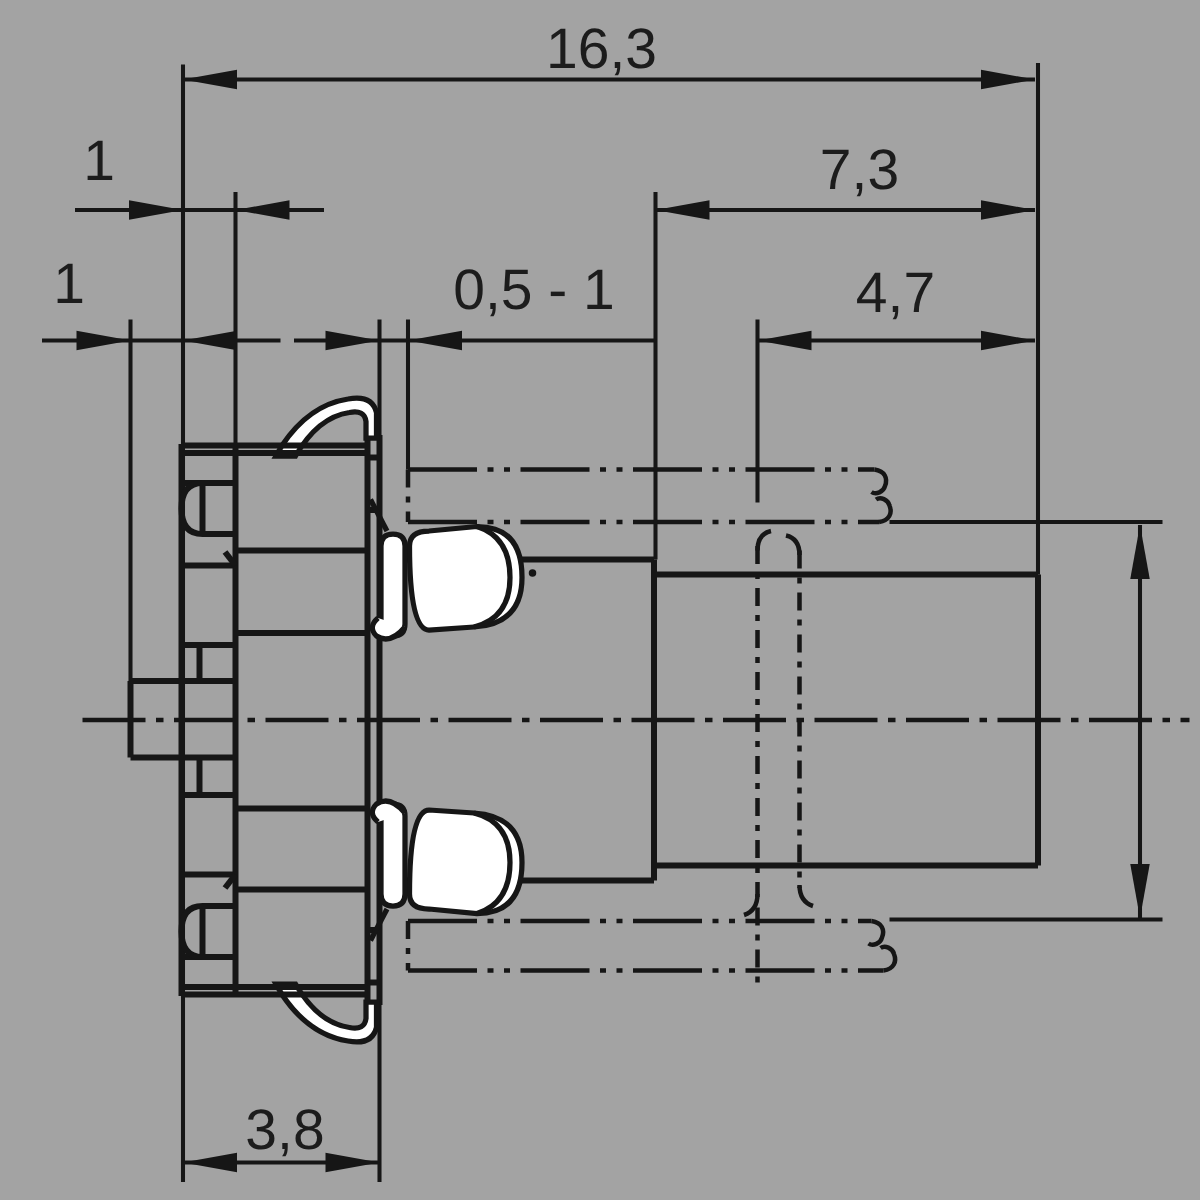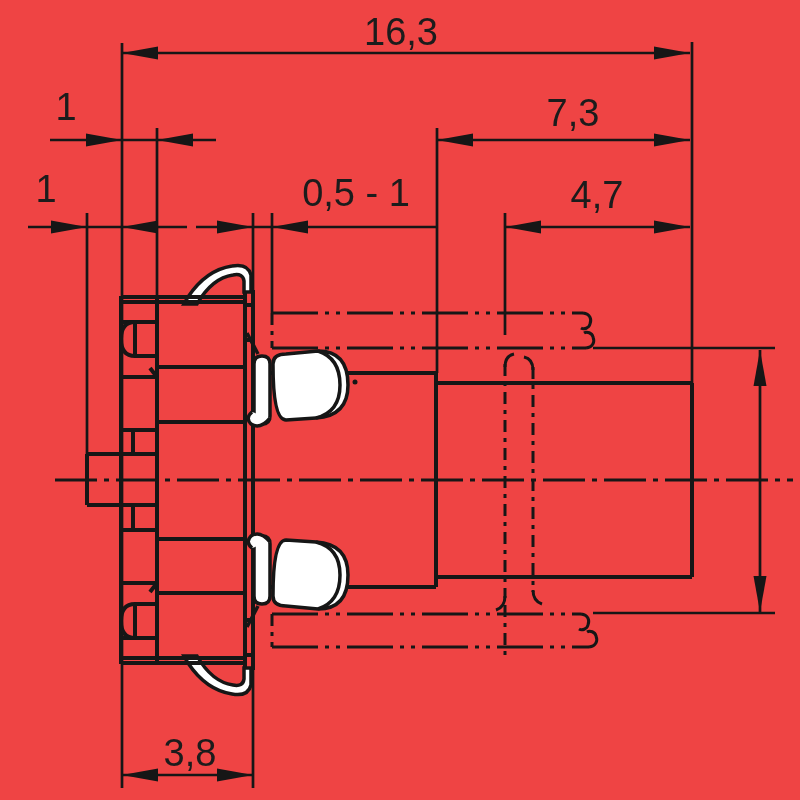"16,3" #drawing-stage { background: #ef4444 -> #a3a3a3 }
